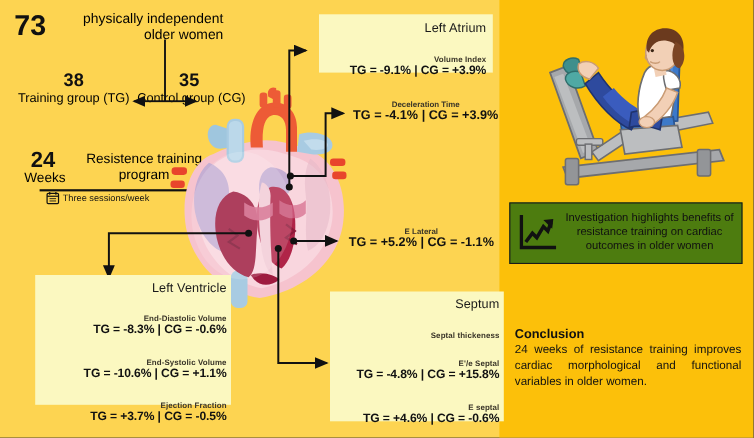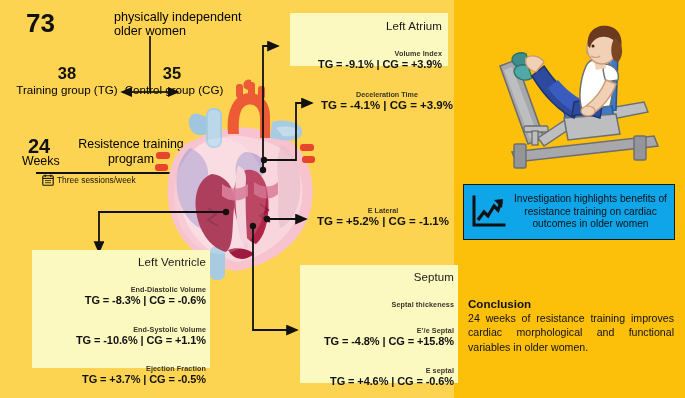"73" #n73 { left: 26px -> 13px }
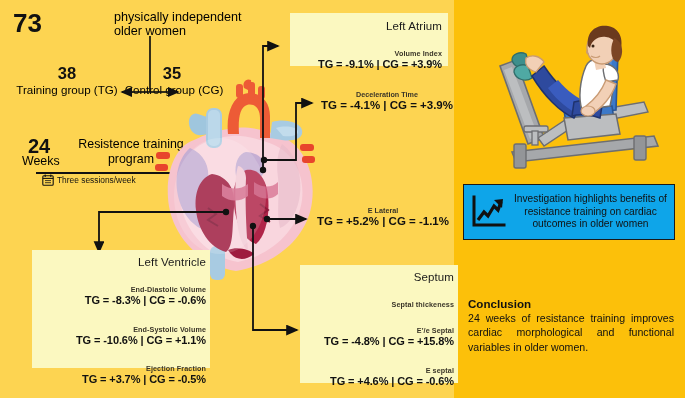"physically independent older women" #n73lab { margin-left: 46px -> none; text-align: left -> right }
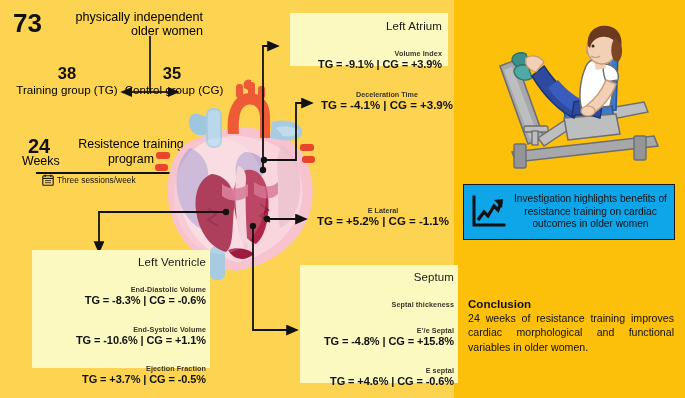"Investigation highlights benefits of" #hbox { background: #0ea5e9 -> #4d7c0f }
